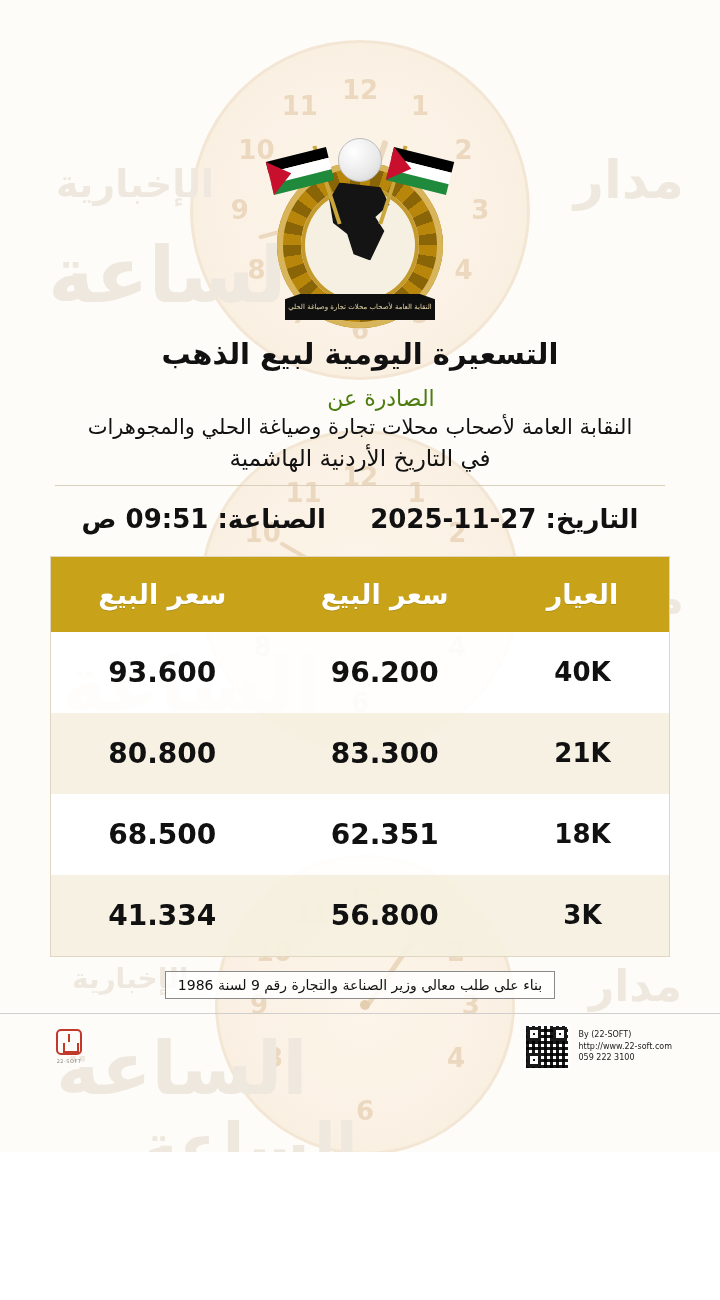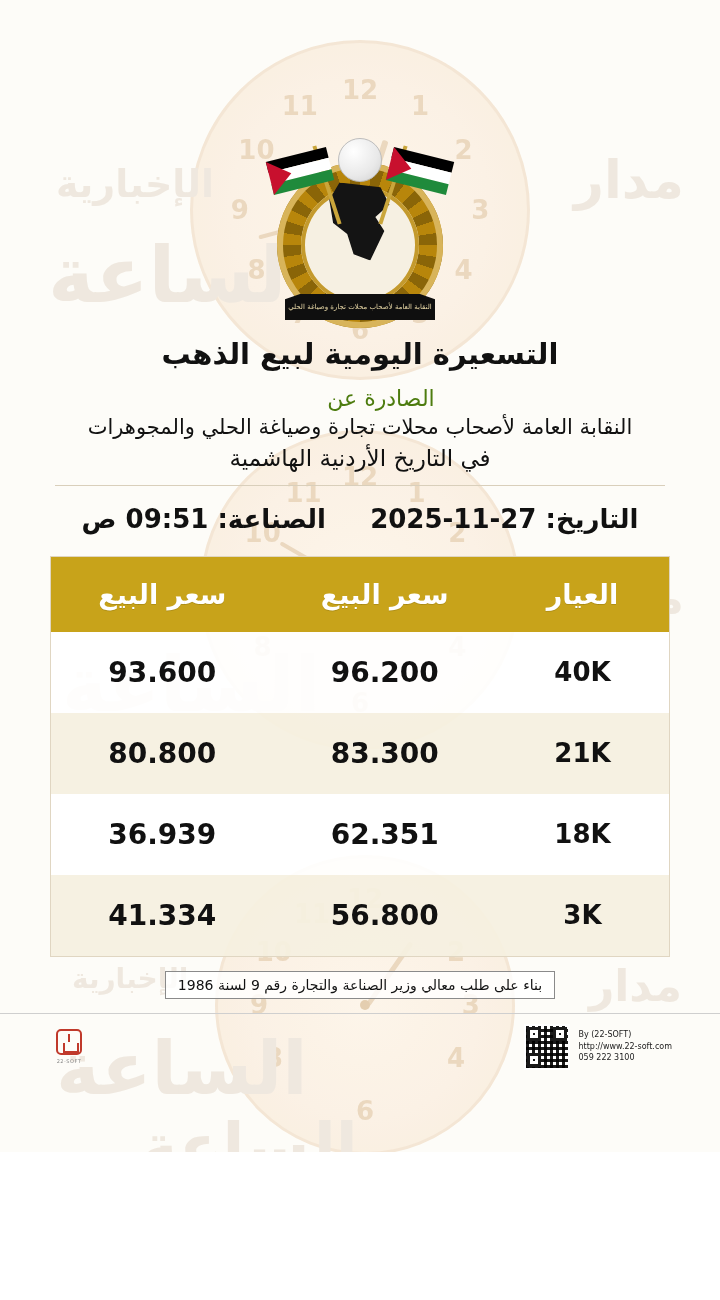"36.939" td { text: 36.939 -> 68.500 }
